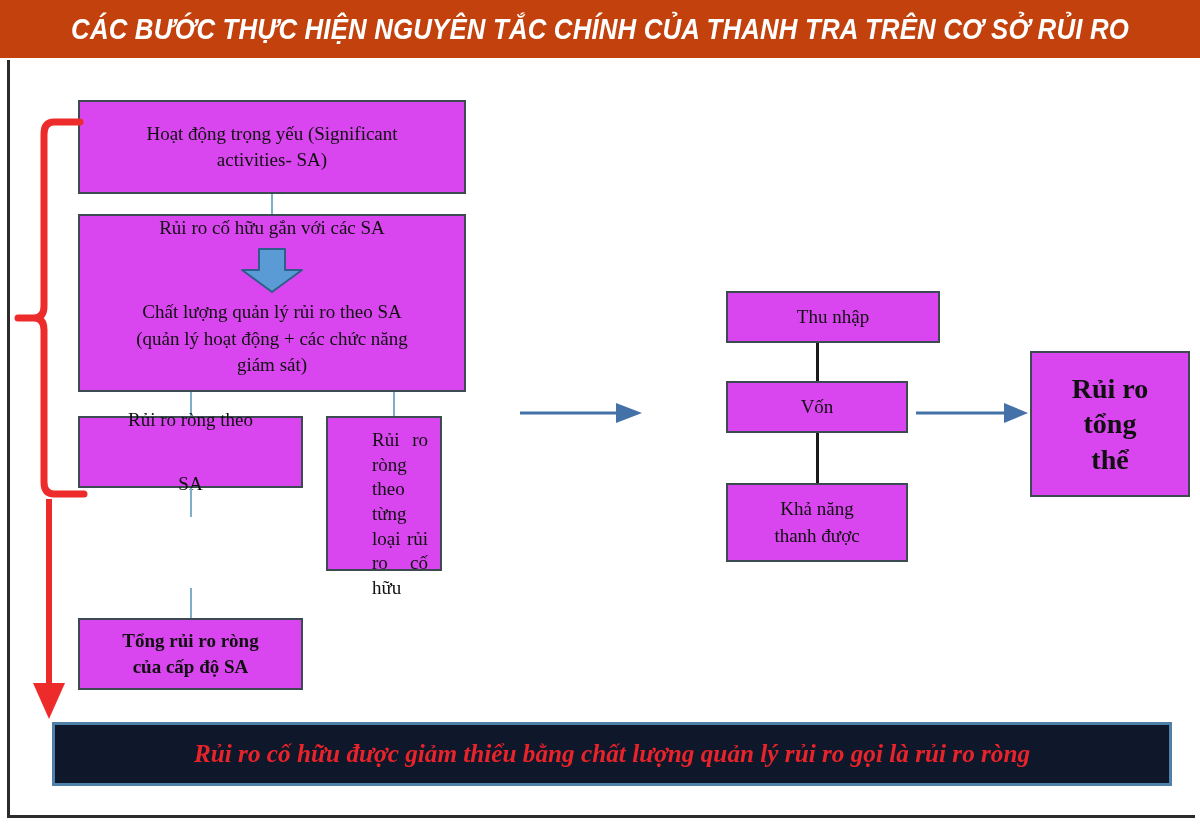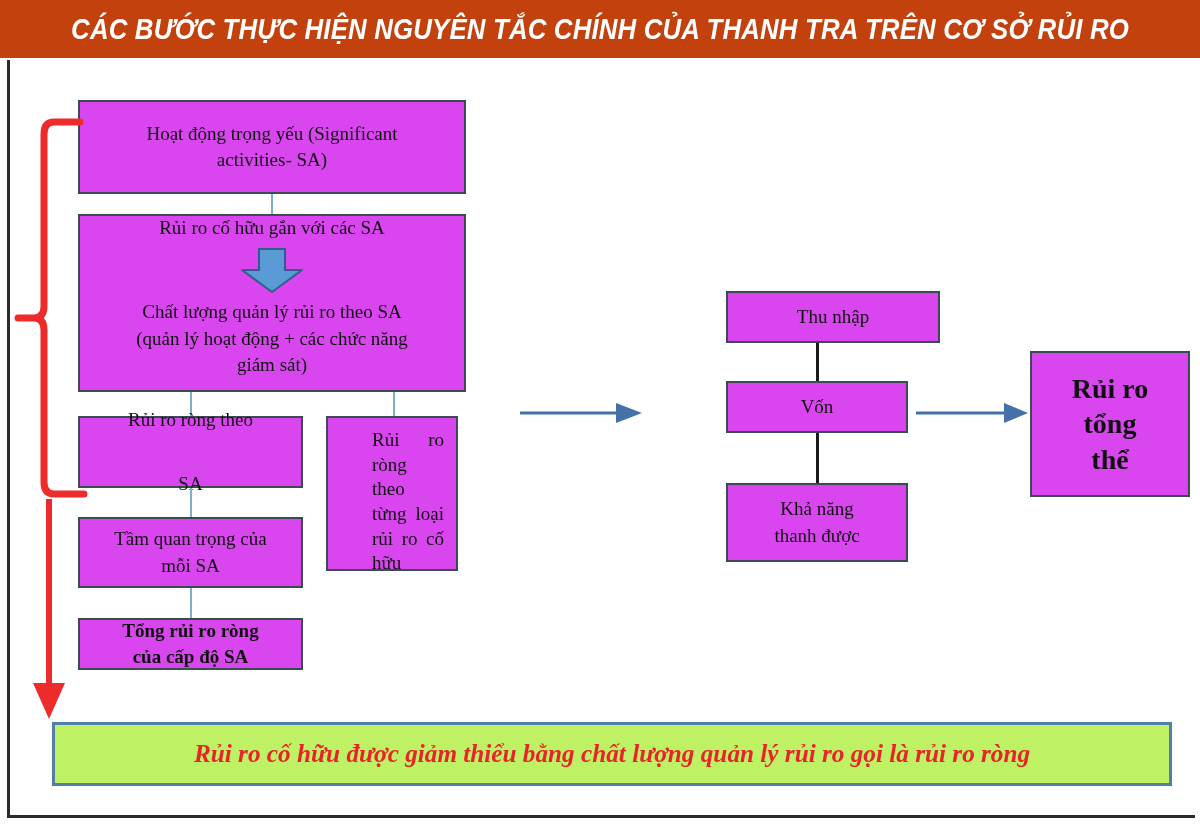"Rủi ro ròng theo từng" div.node { width: 132px -> 116px }
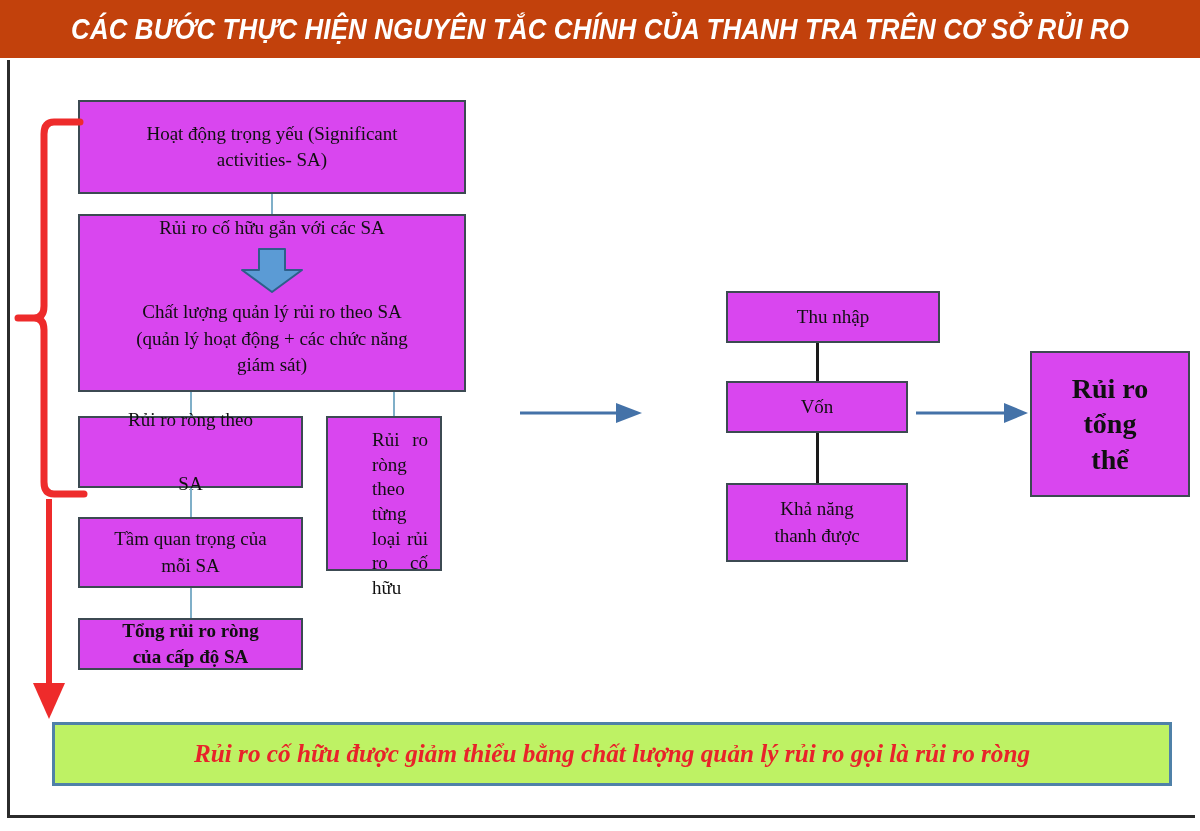"Tầm quan trọng của" div.node { html: <div> <span>Tầm quan trọng của</span> <span>mỗi SA</span> </div> -> none }
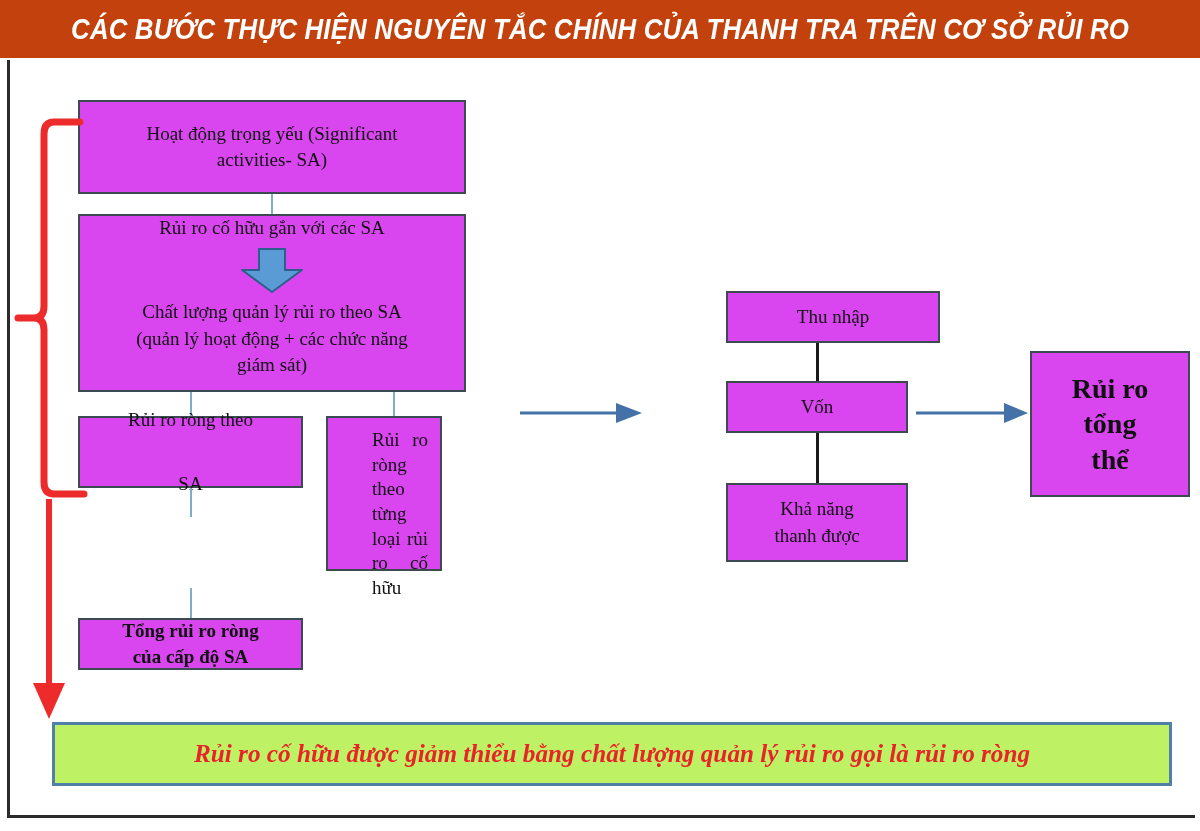"Tổng rủi ro ròng" div.node { height: 52px -> 72px }
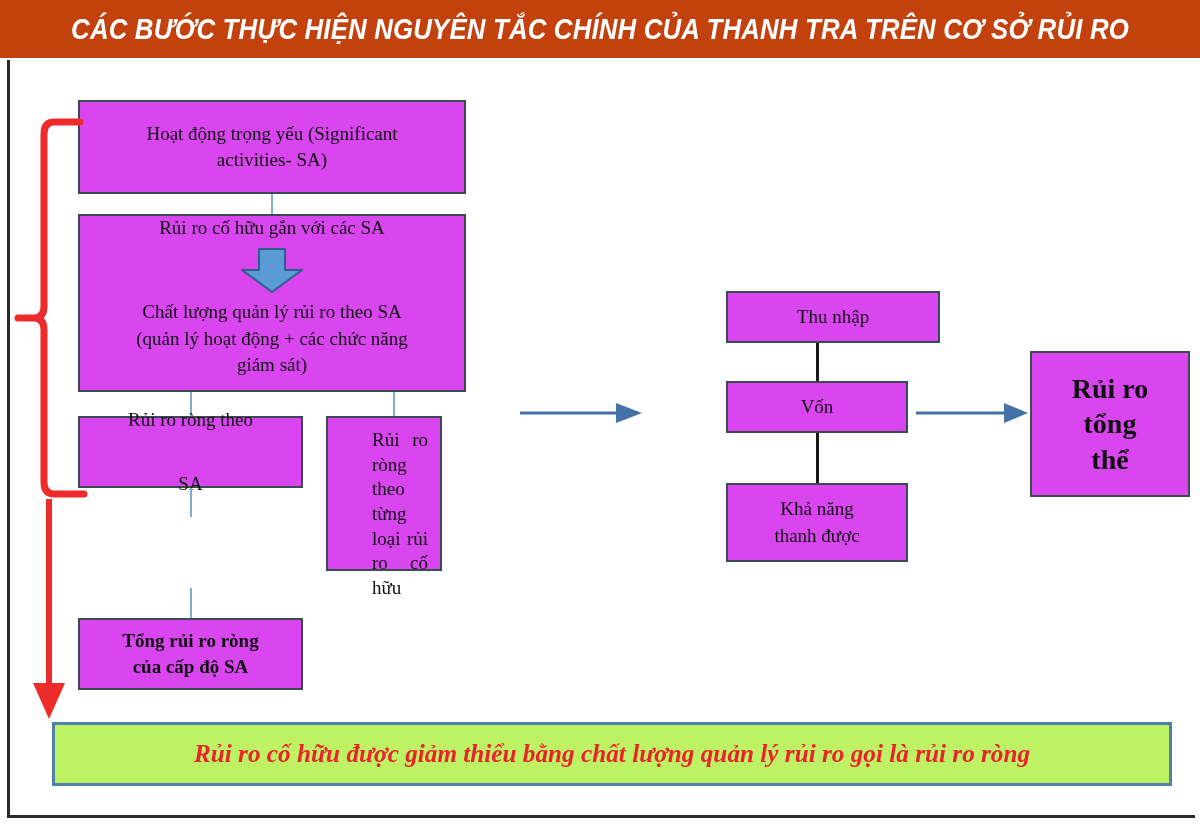"Rủi ro cố hữu được" .bottom-banner { background: #bef264 -> #0f172a }
